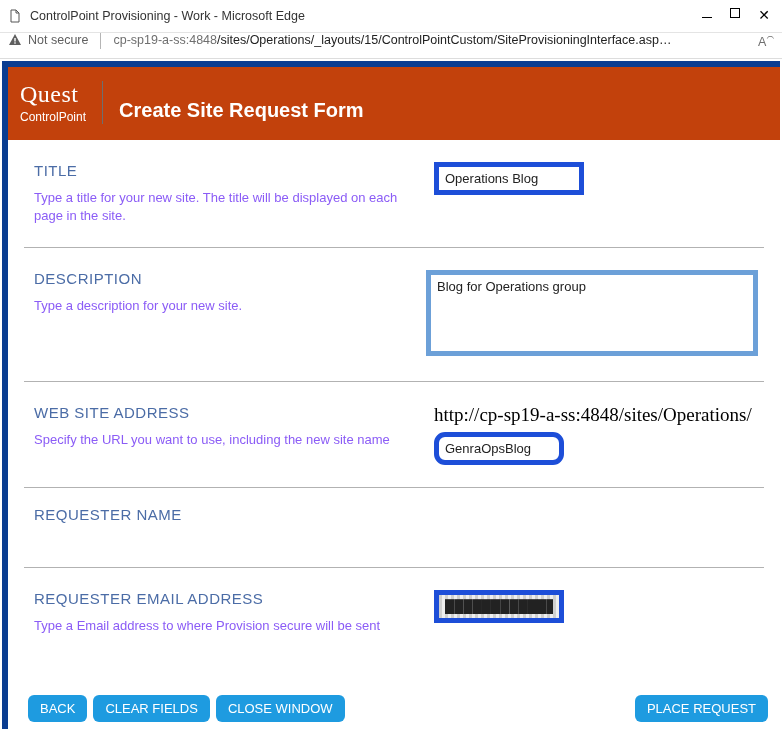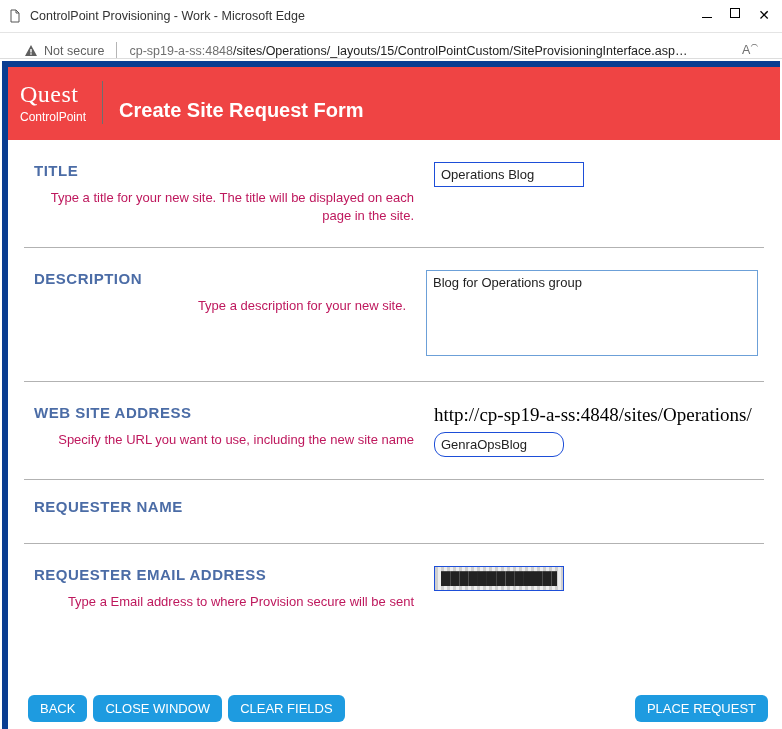"Not secure" .chrome-url { align-items: flex-end -> flex-start; padding: 0 24px -> 0 8px }
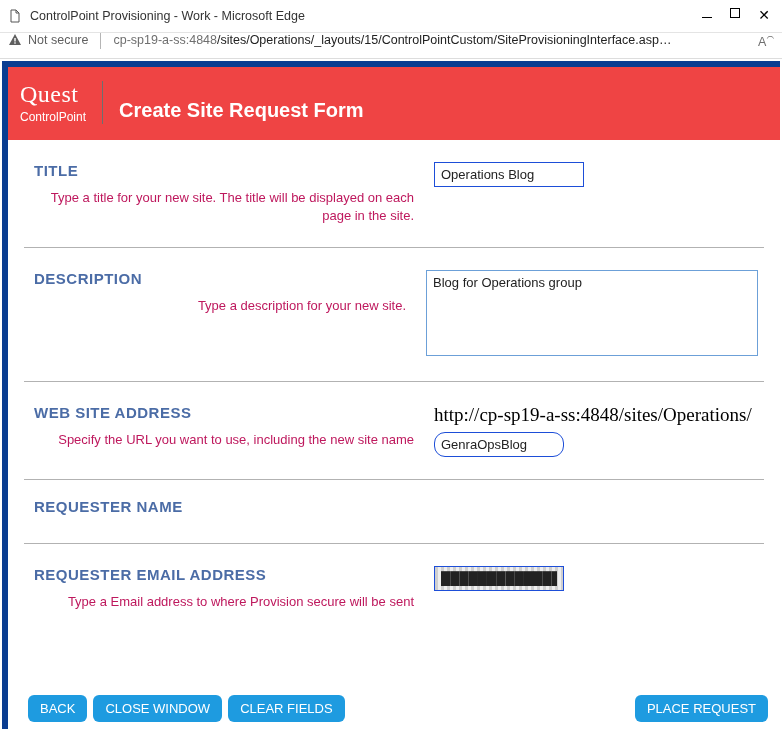"Quest" .top-band { background: #ef4444 -> #c2410c }
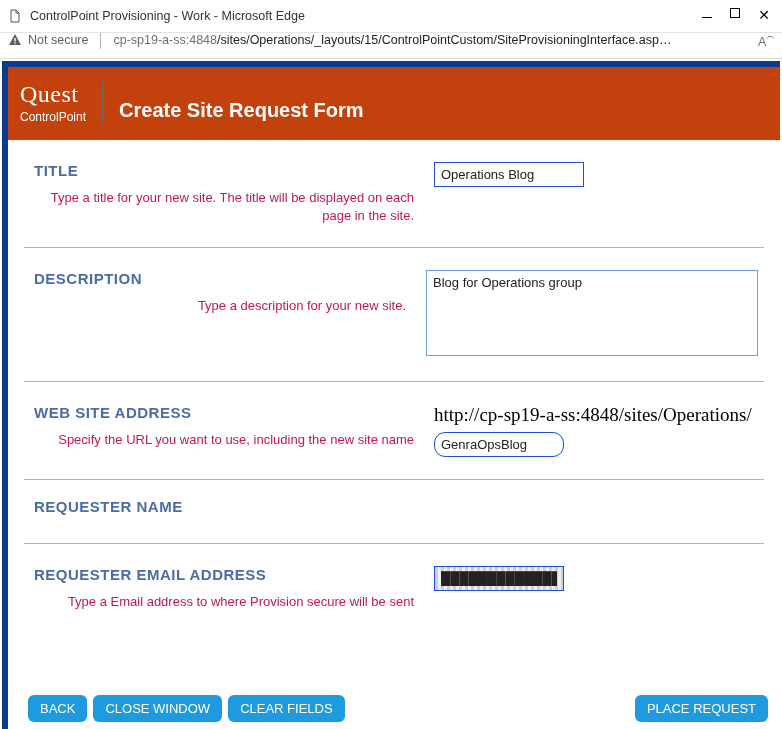"TITLE" .sec-title { font-weight: 700 -> 400 }
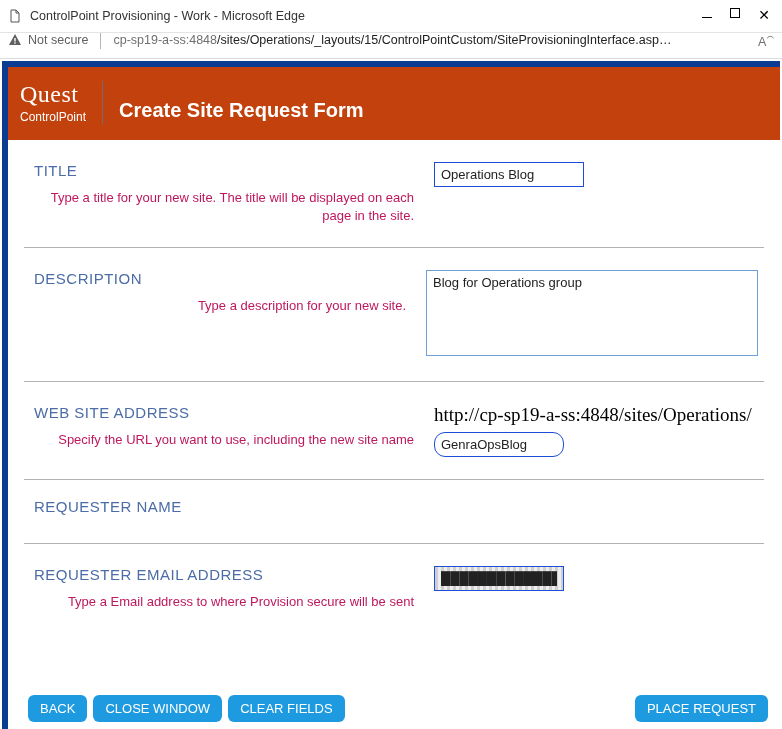"Operations Blog" input[type=text], textarea { border: 1px solid #1d4ed8 -> 5px solid #1d4ed8 }
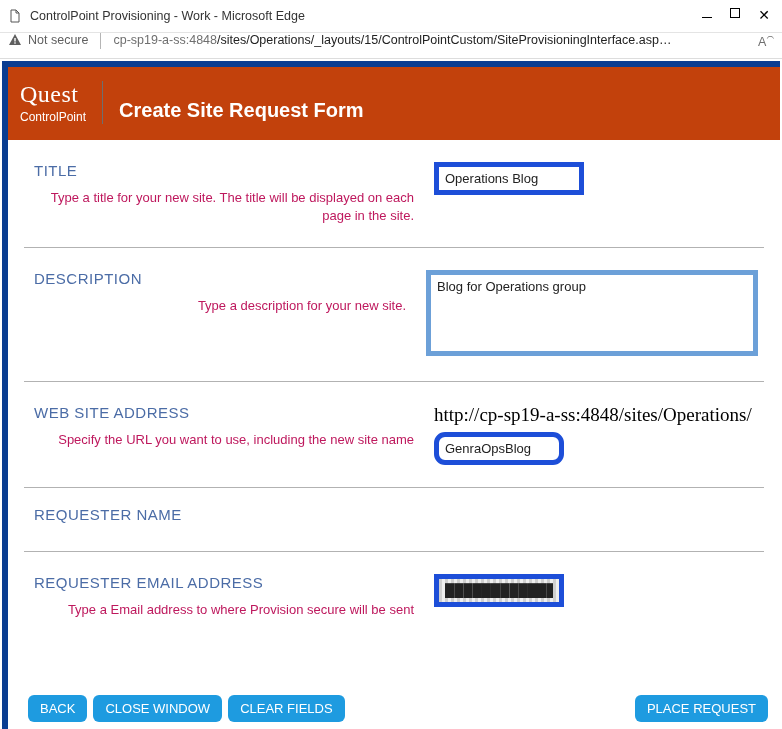"Type a title for your" .sec-help { color: #be185d -> #8b5cf6; text-align: right -> none }
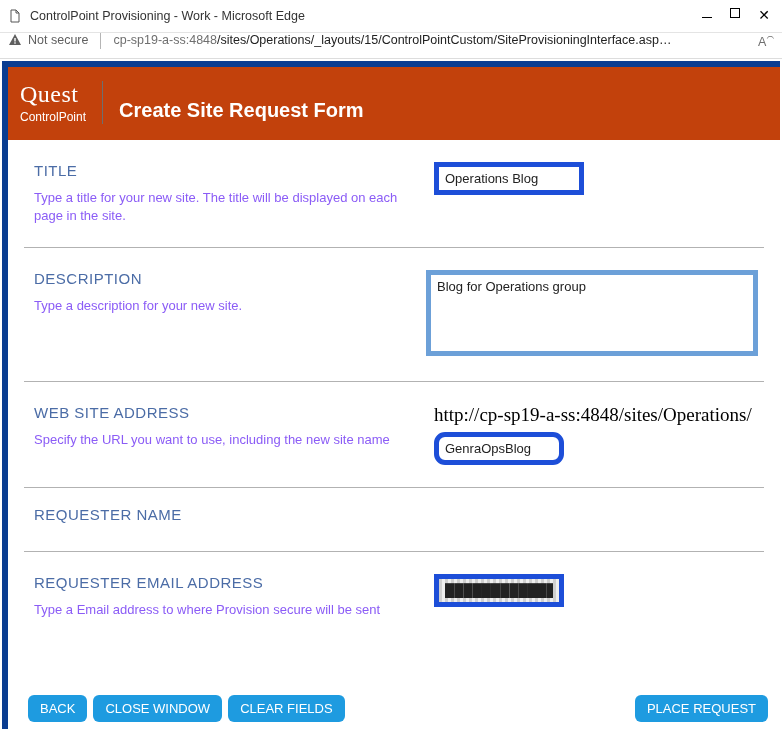"REQUESTER NAME" div.section { padding-bottom: 18px -> 34px }
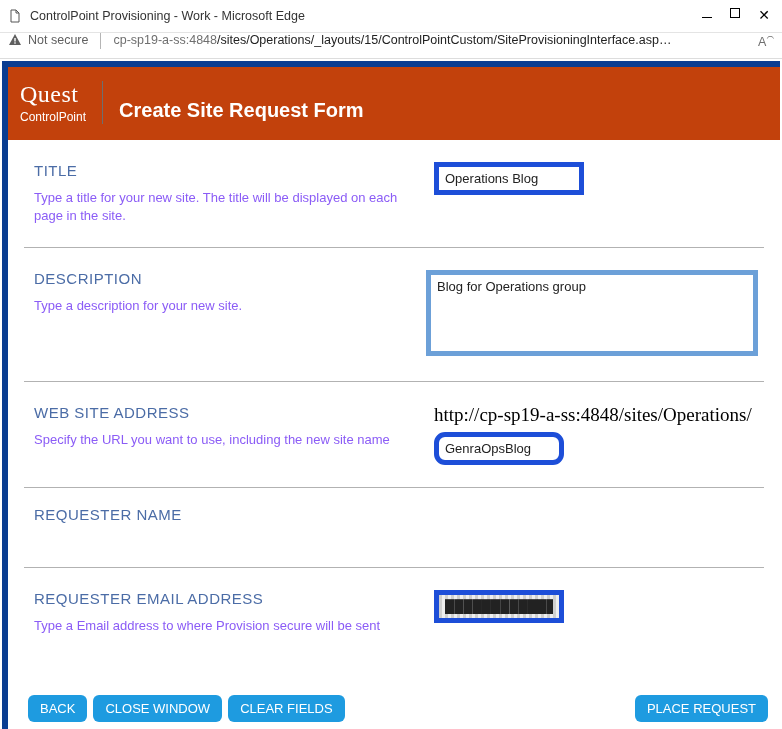"CLOSE WINDOW" button.btn { order: before "CLEAR FIELDS" -> after "CLEAR FIELDS" }
